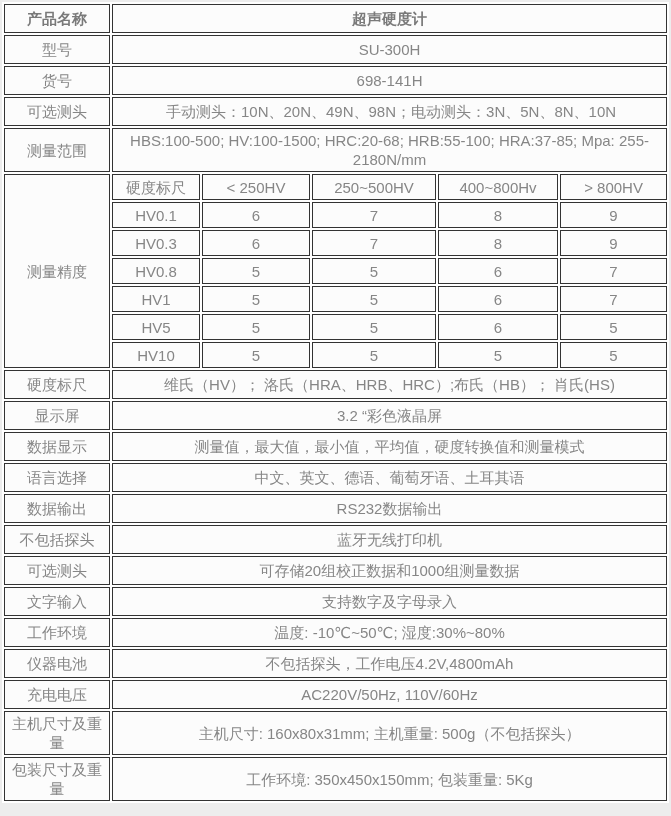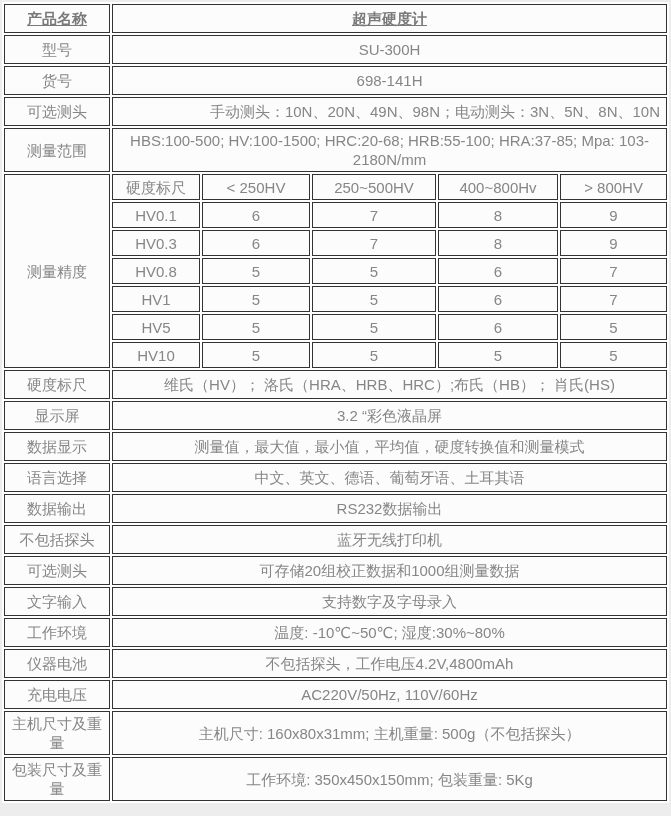"产品名称" td.bold { text-decoration: underline -> none }
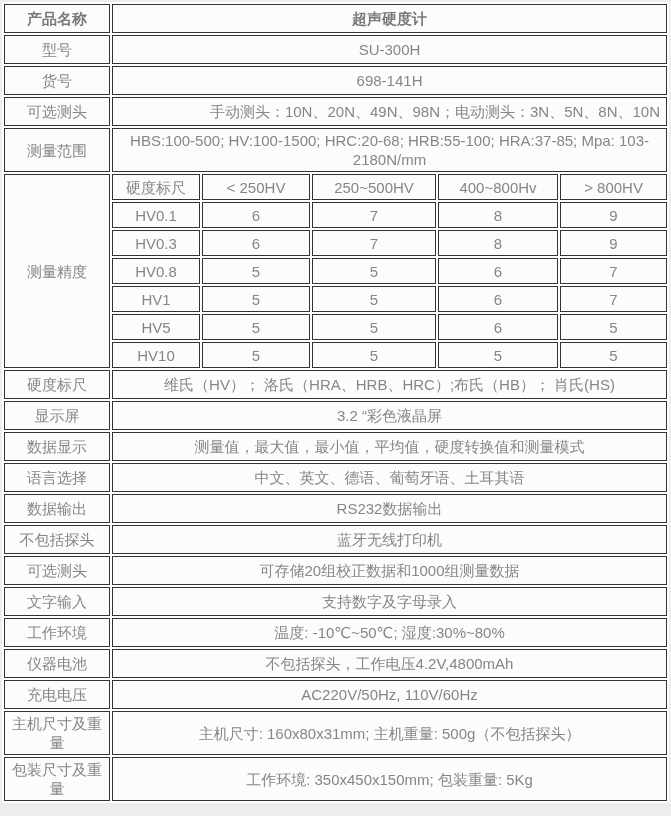"手动测头：10N、20N、49N、98N；电动测头：3N、5N、8N、10N" td.left { text-align: right -> center }
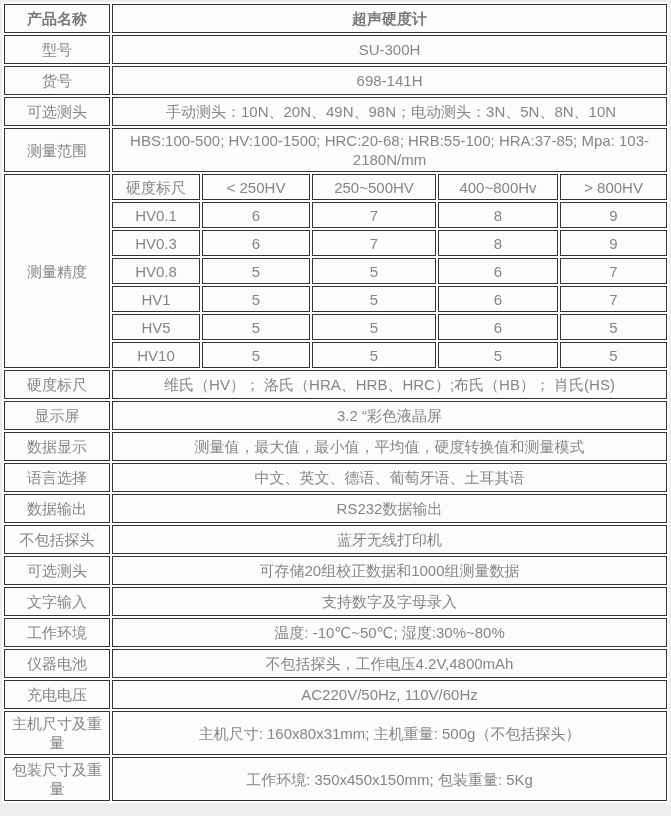"HBS:100-500; HV:100-1500; HRC:20-68;" td.value { text: 103-2180N/mm -> 255-2180N/mm }
